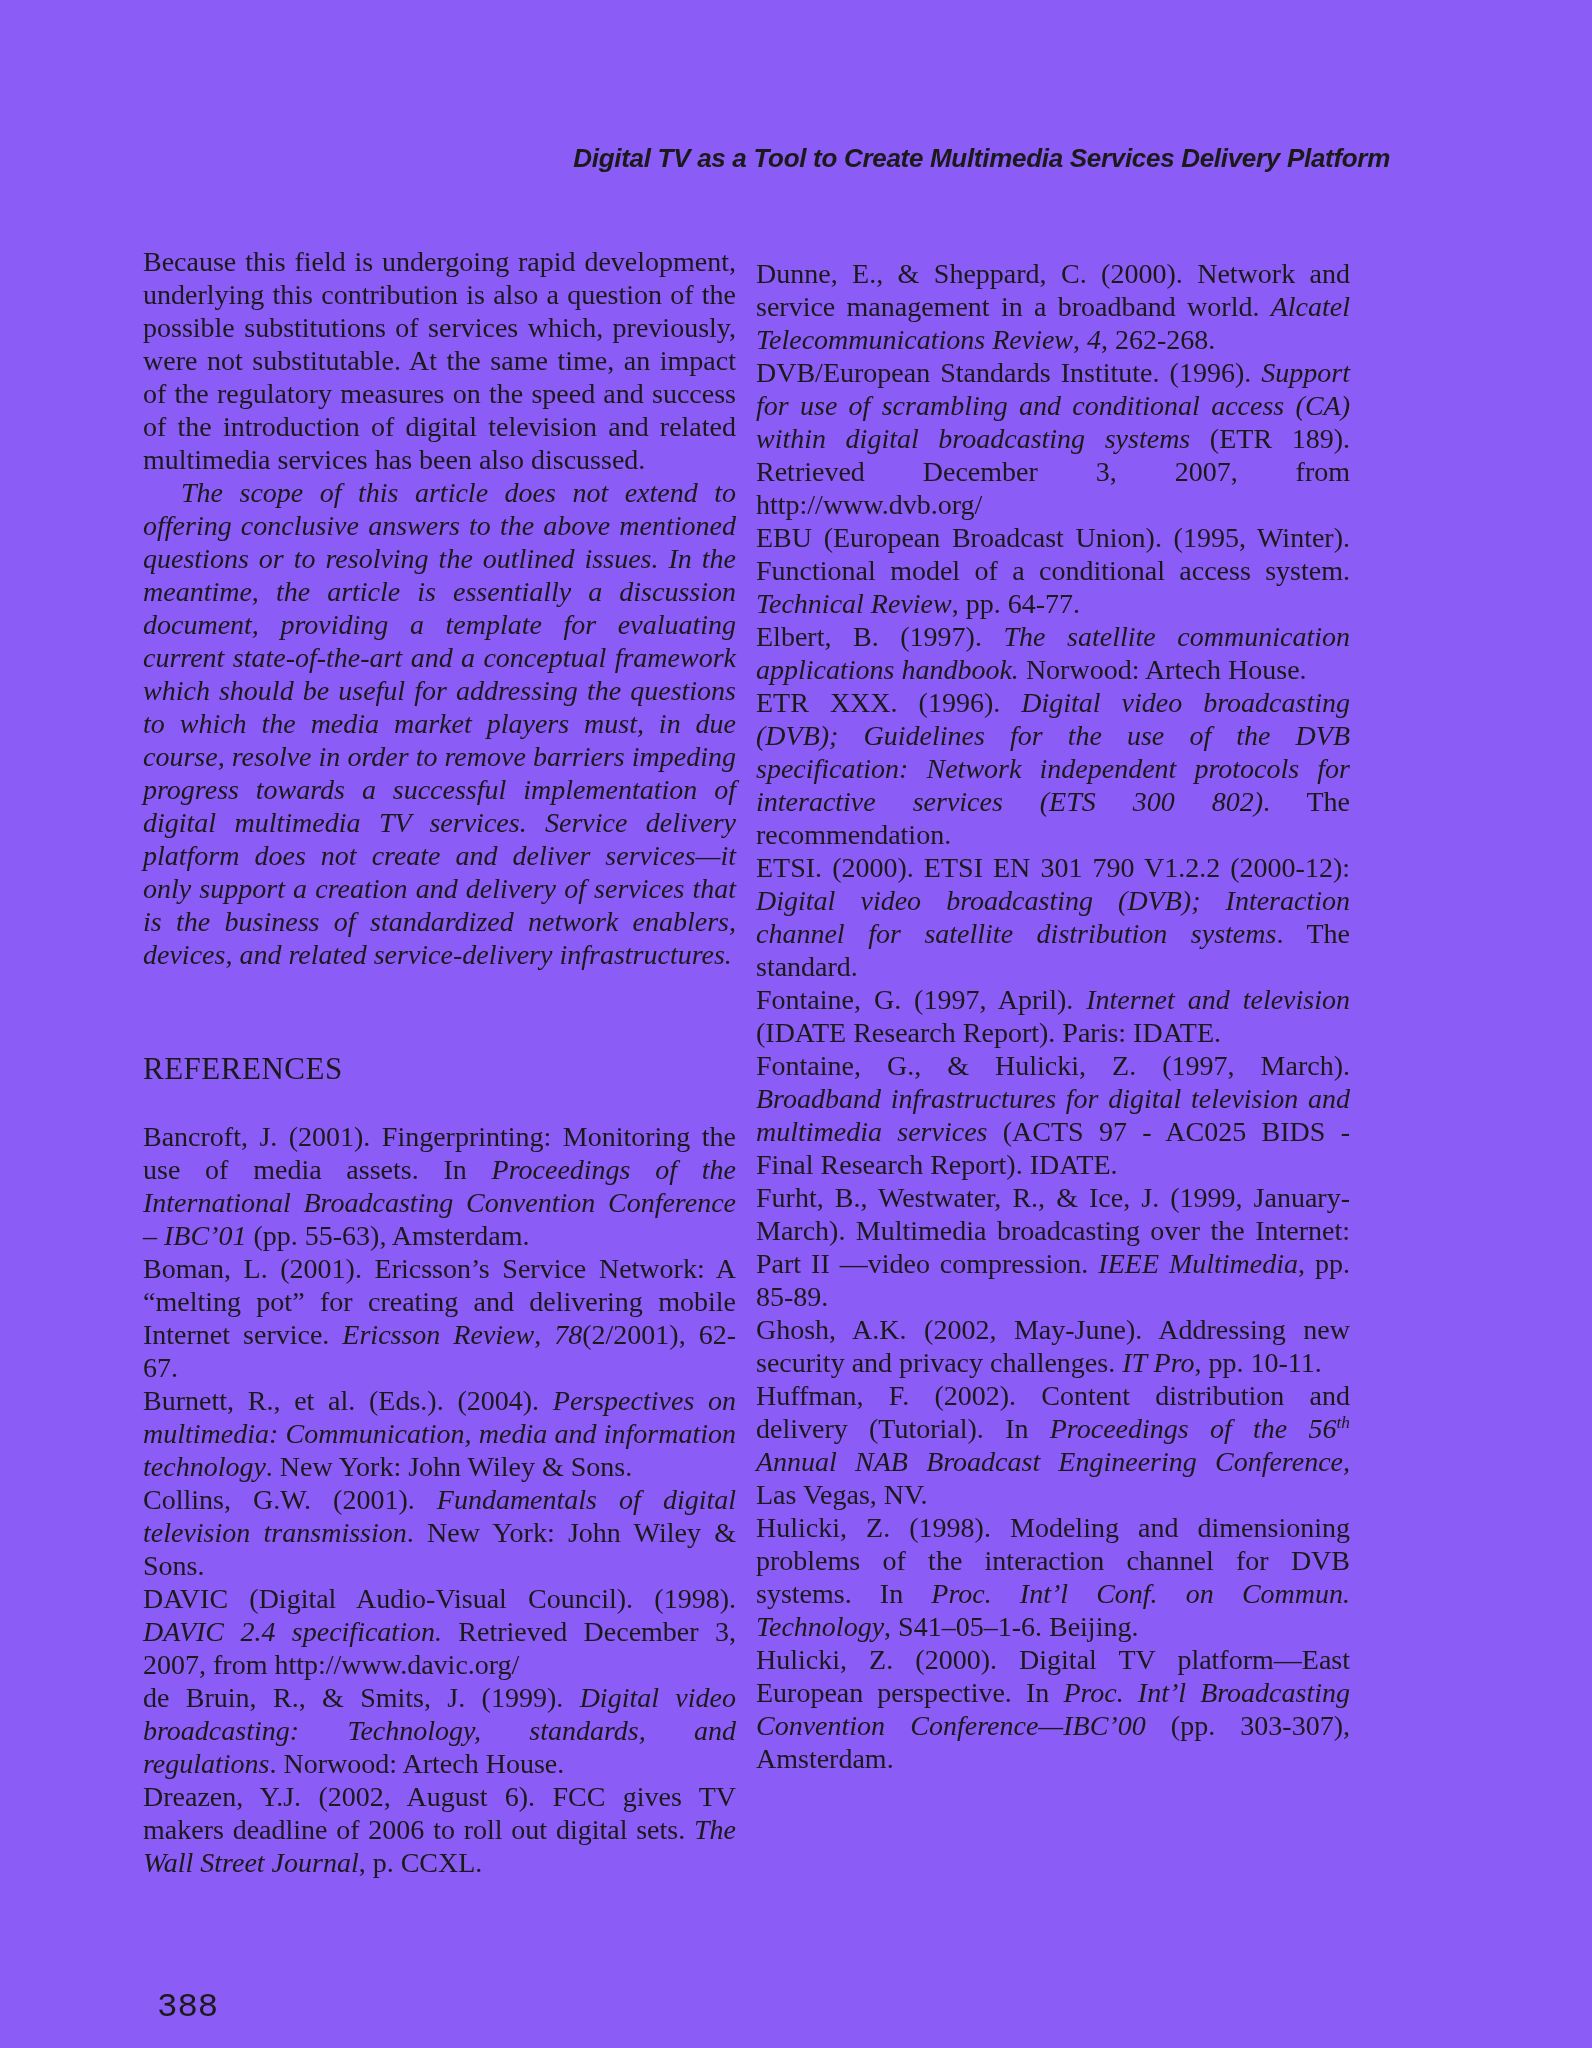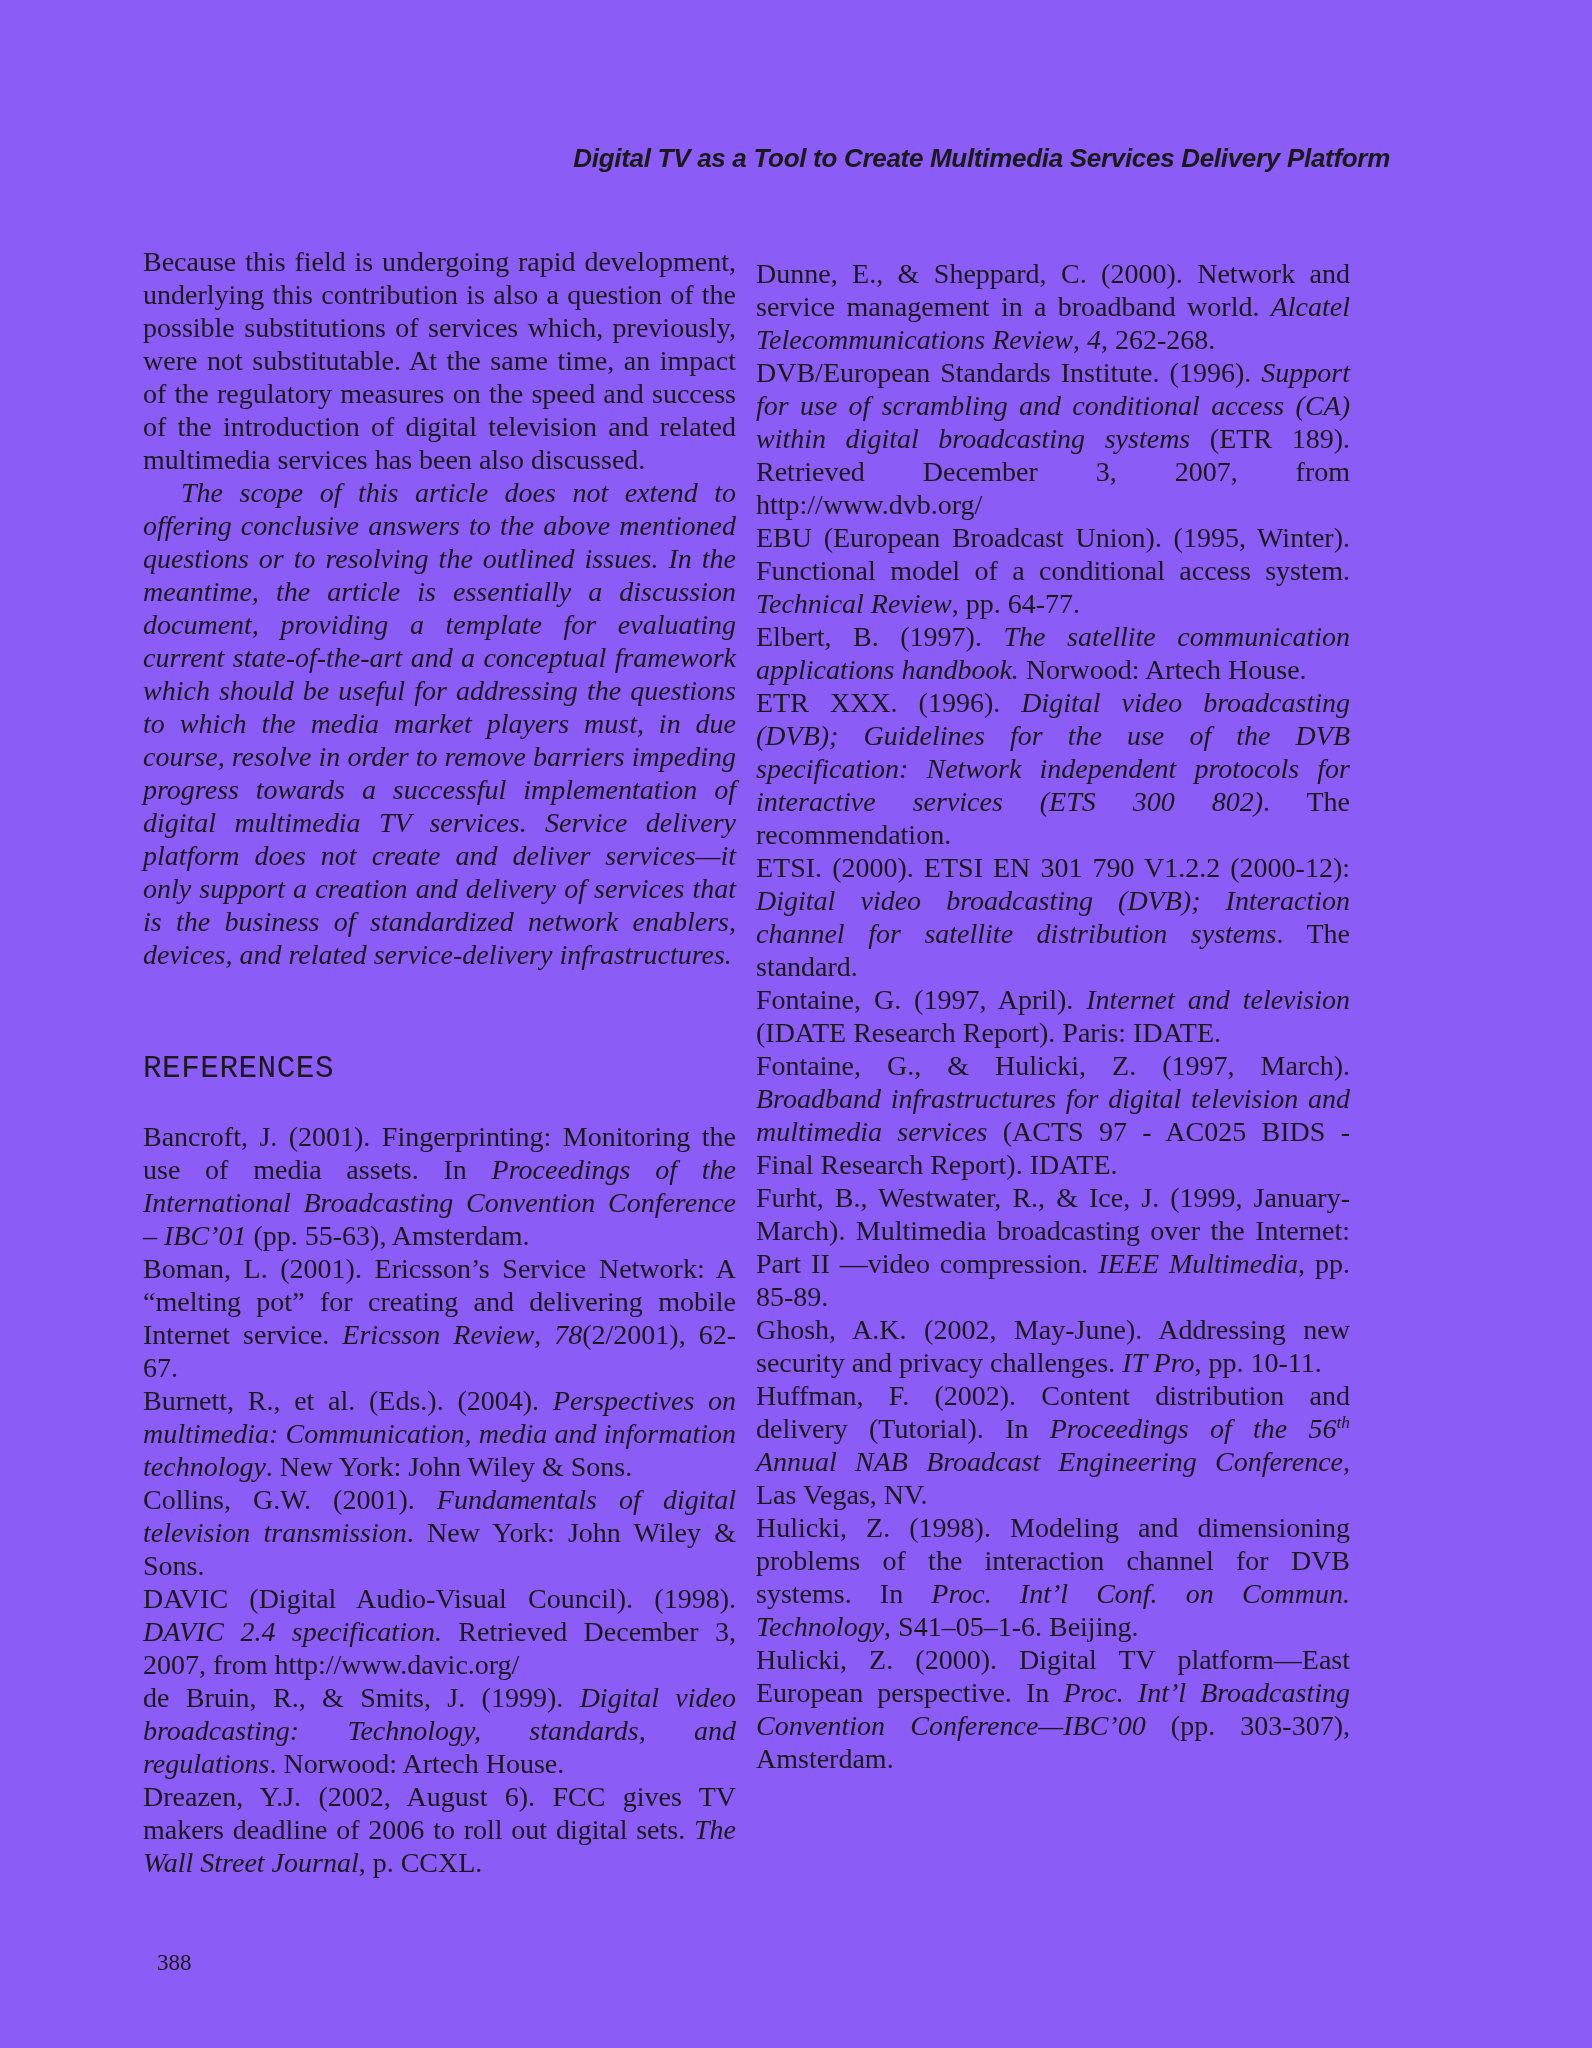"REFERENCES" #references-heading { font-family: Liberation Mono, monospace -> Liberation Serif, serif }
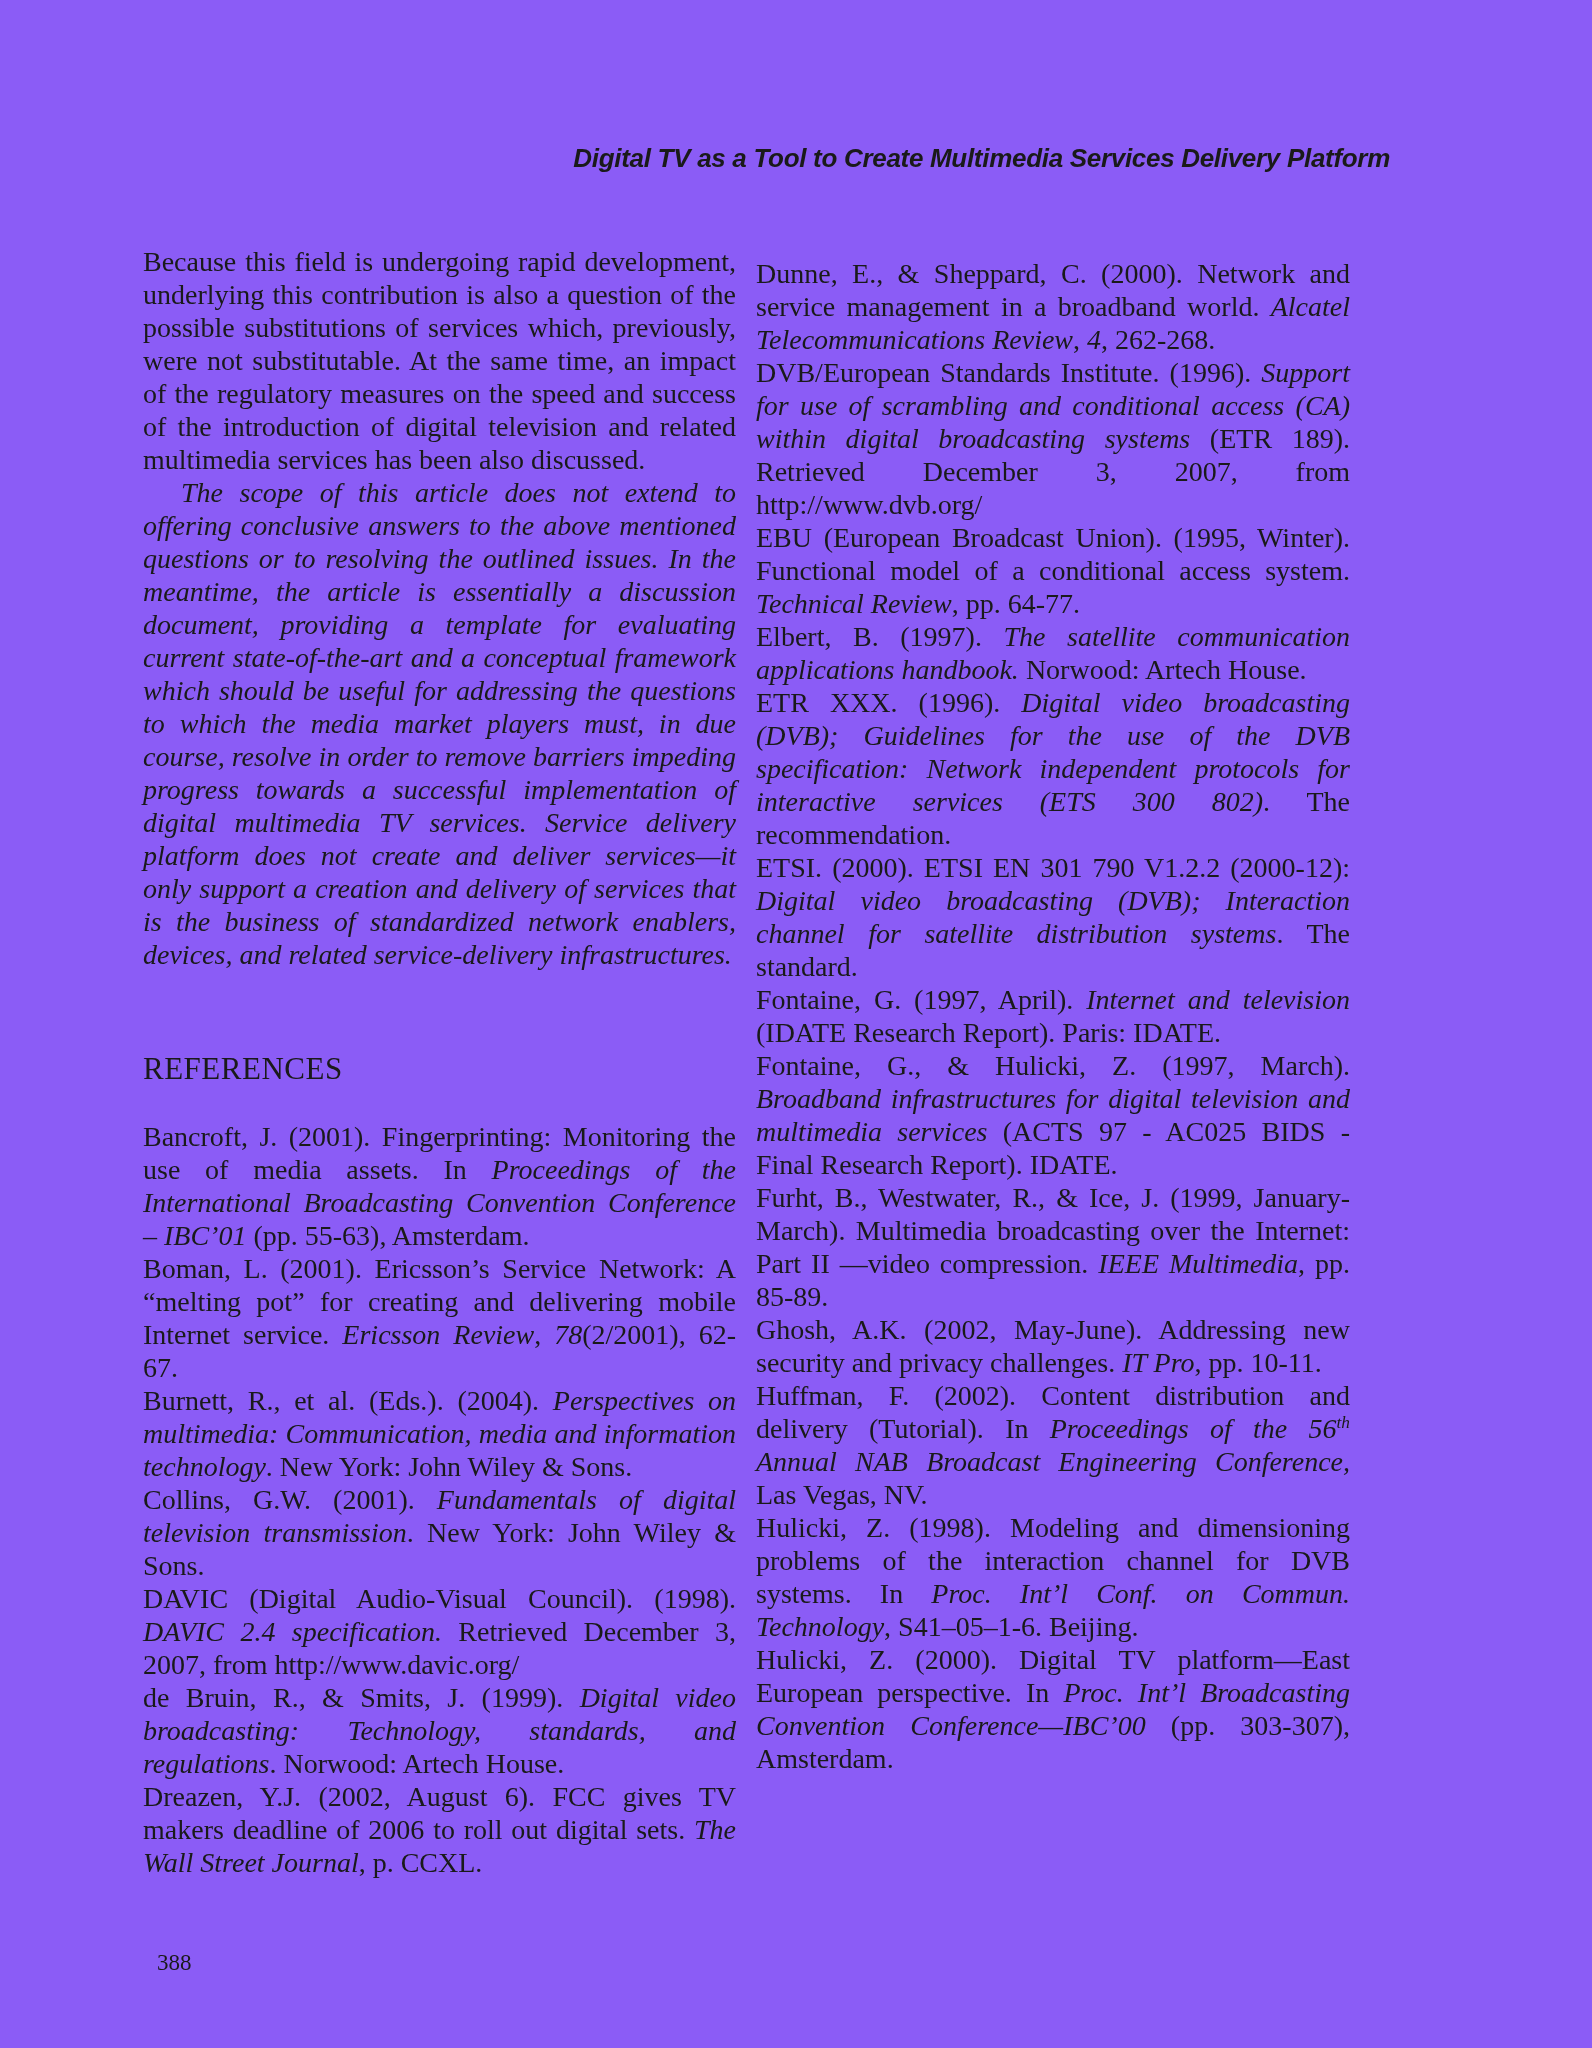"388" #page-number { font-family: Liberation Serif, serif -> Liberation Mono, monospace; font-size: 23px -> 34px; top: 1948px -> 1992px }
